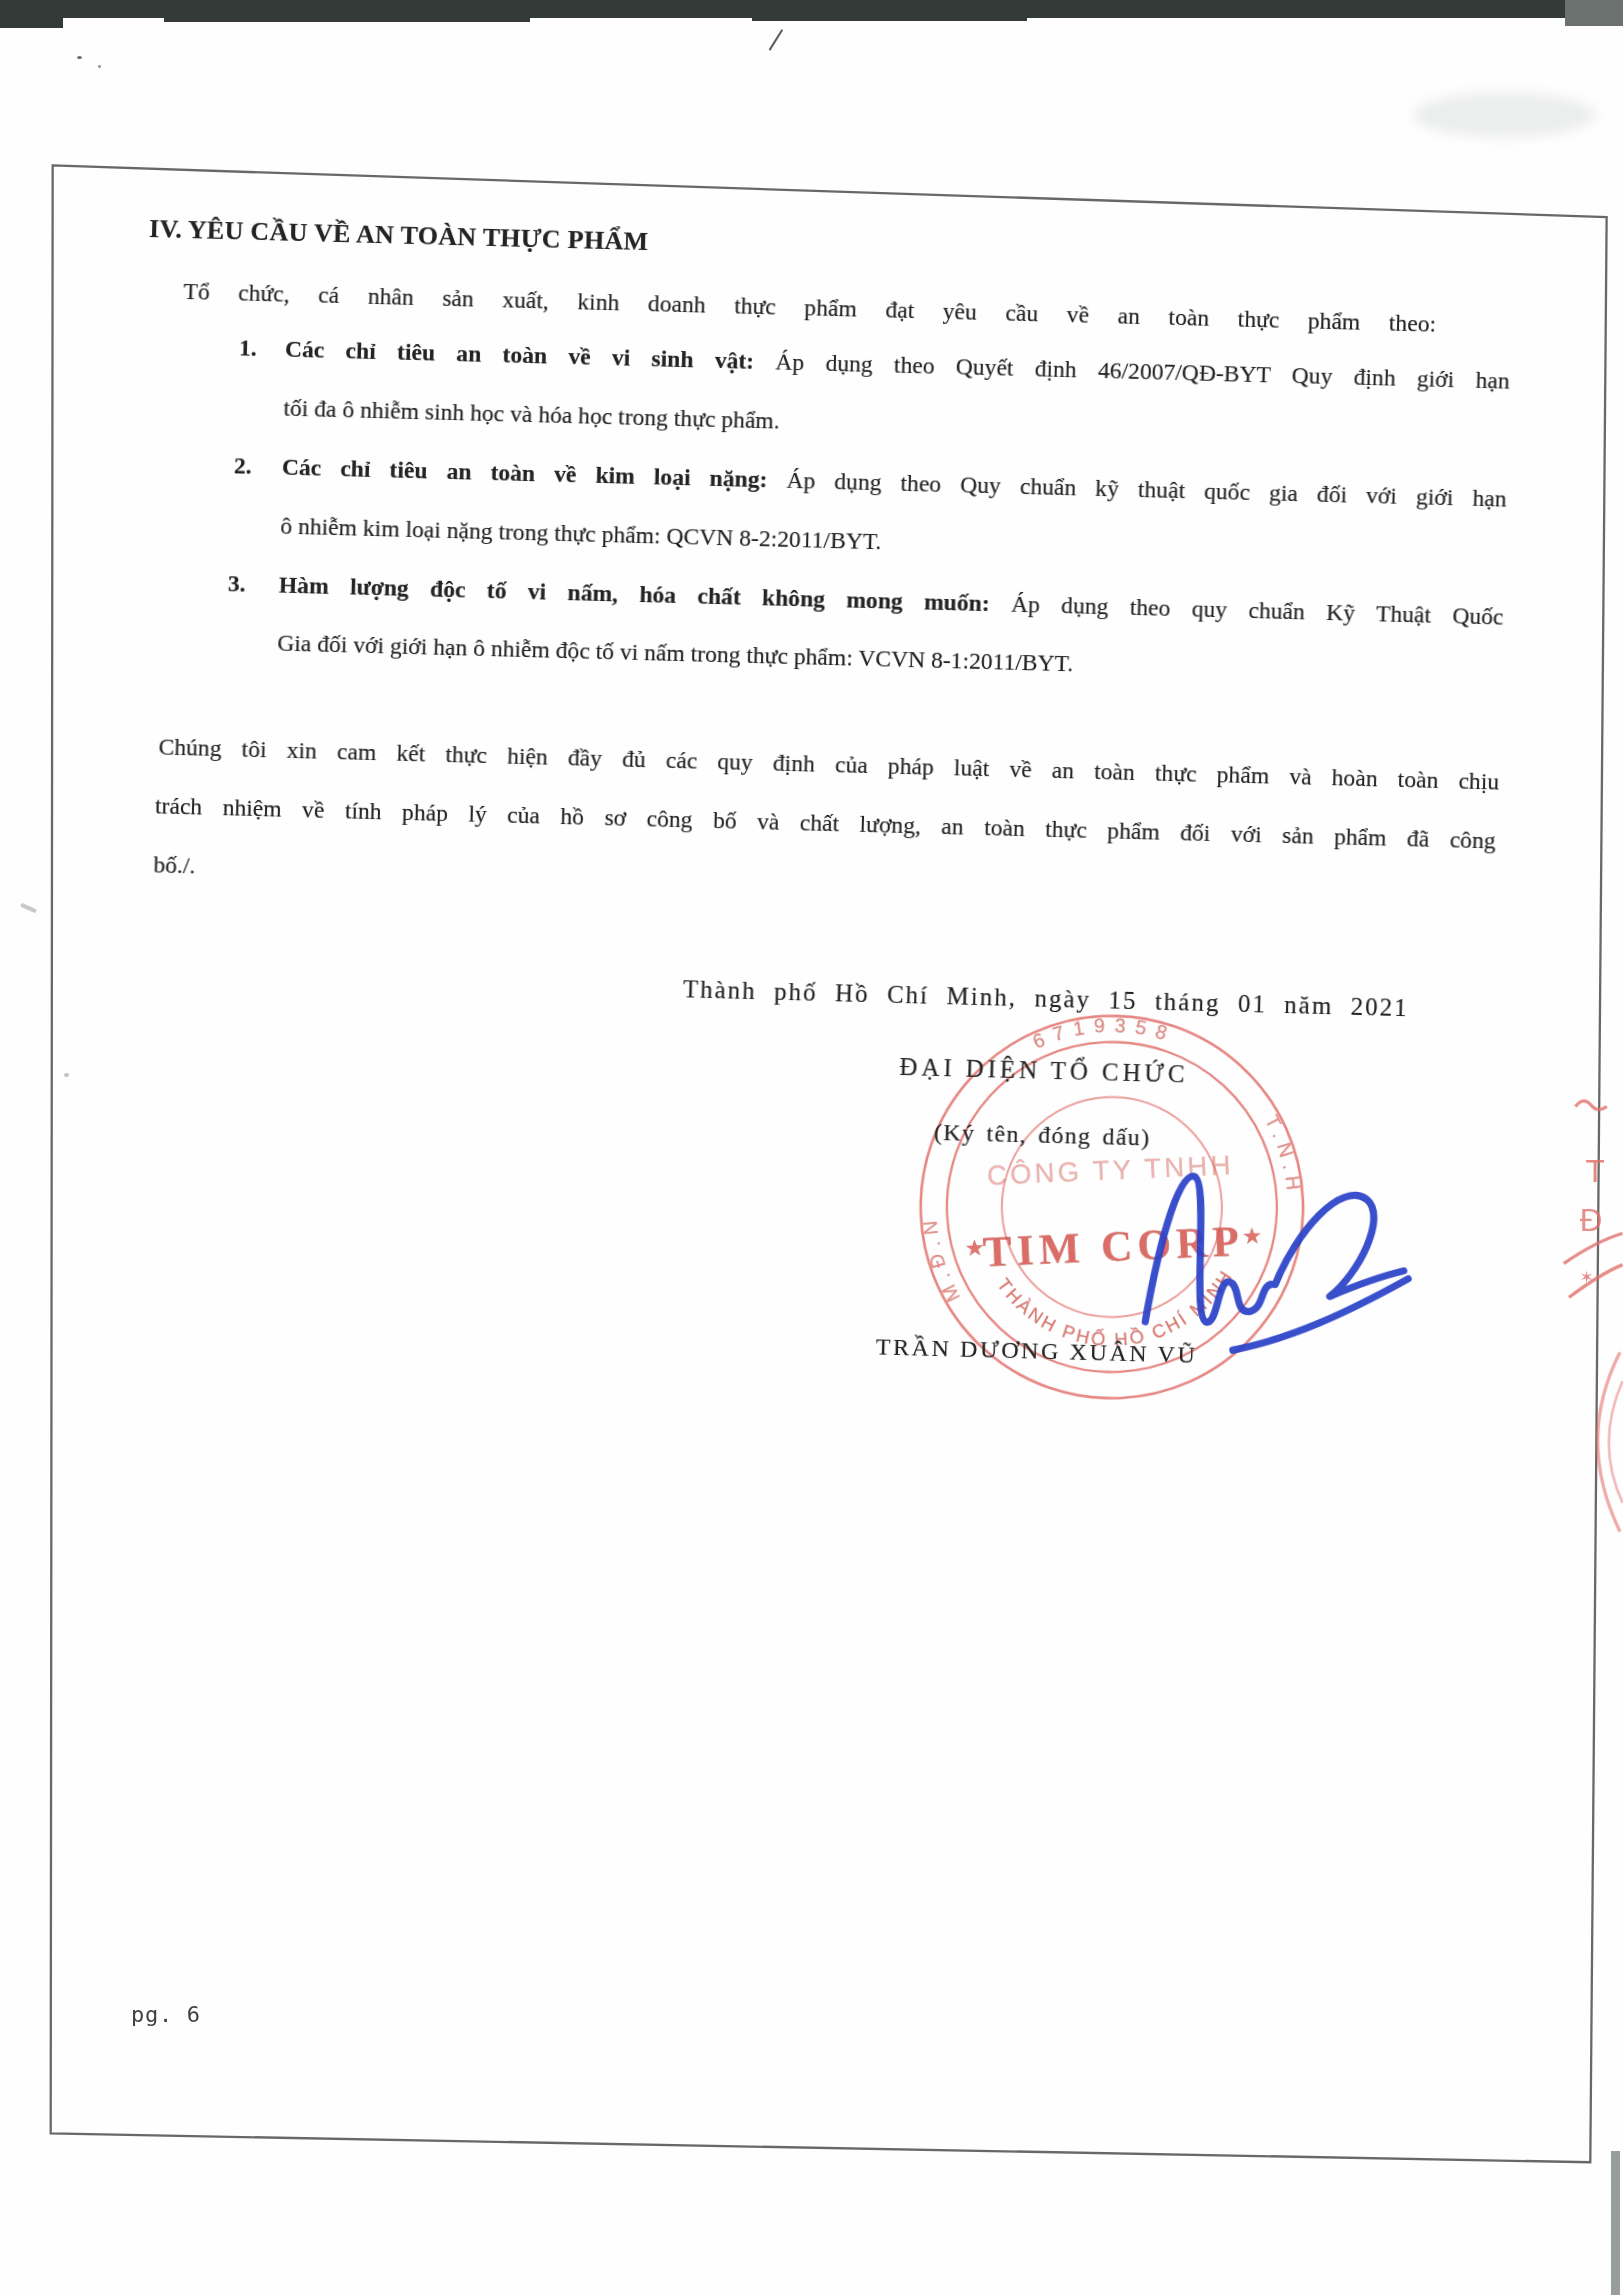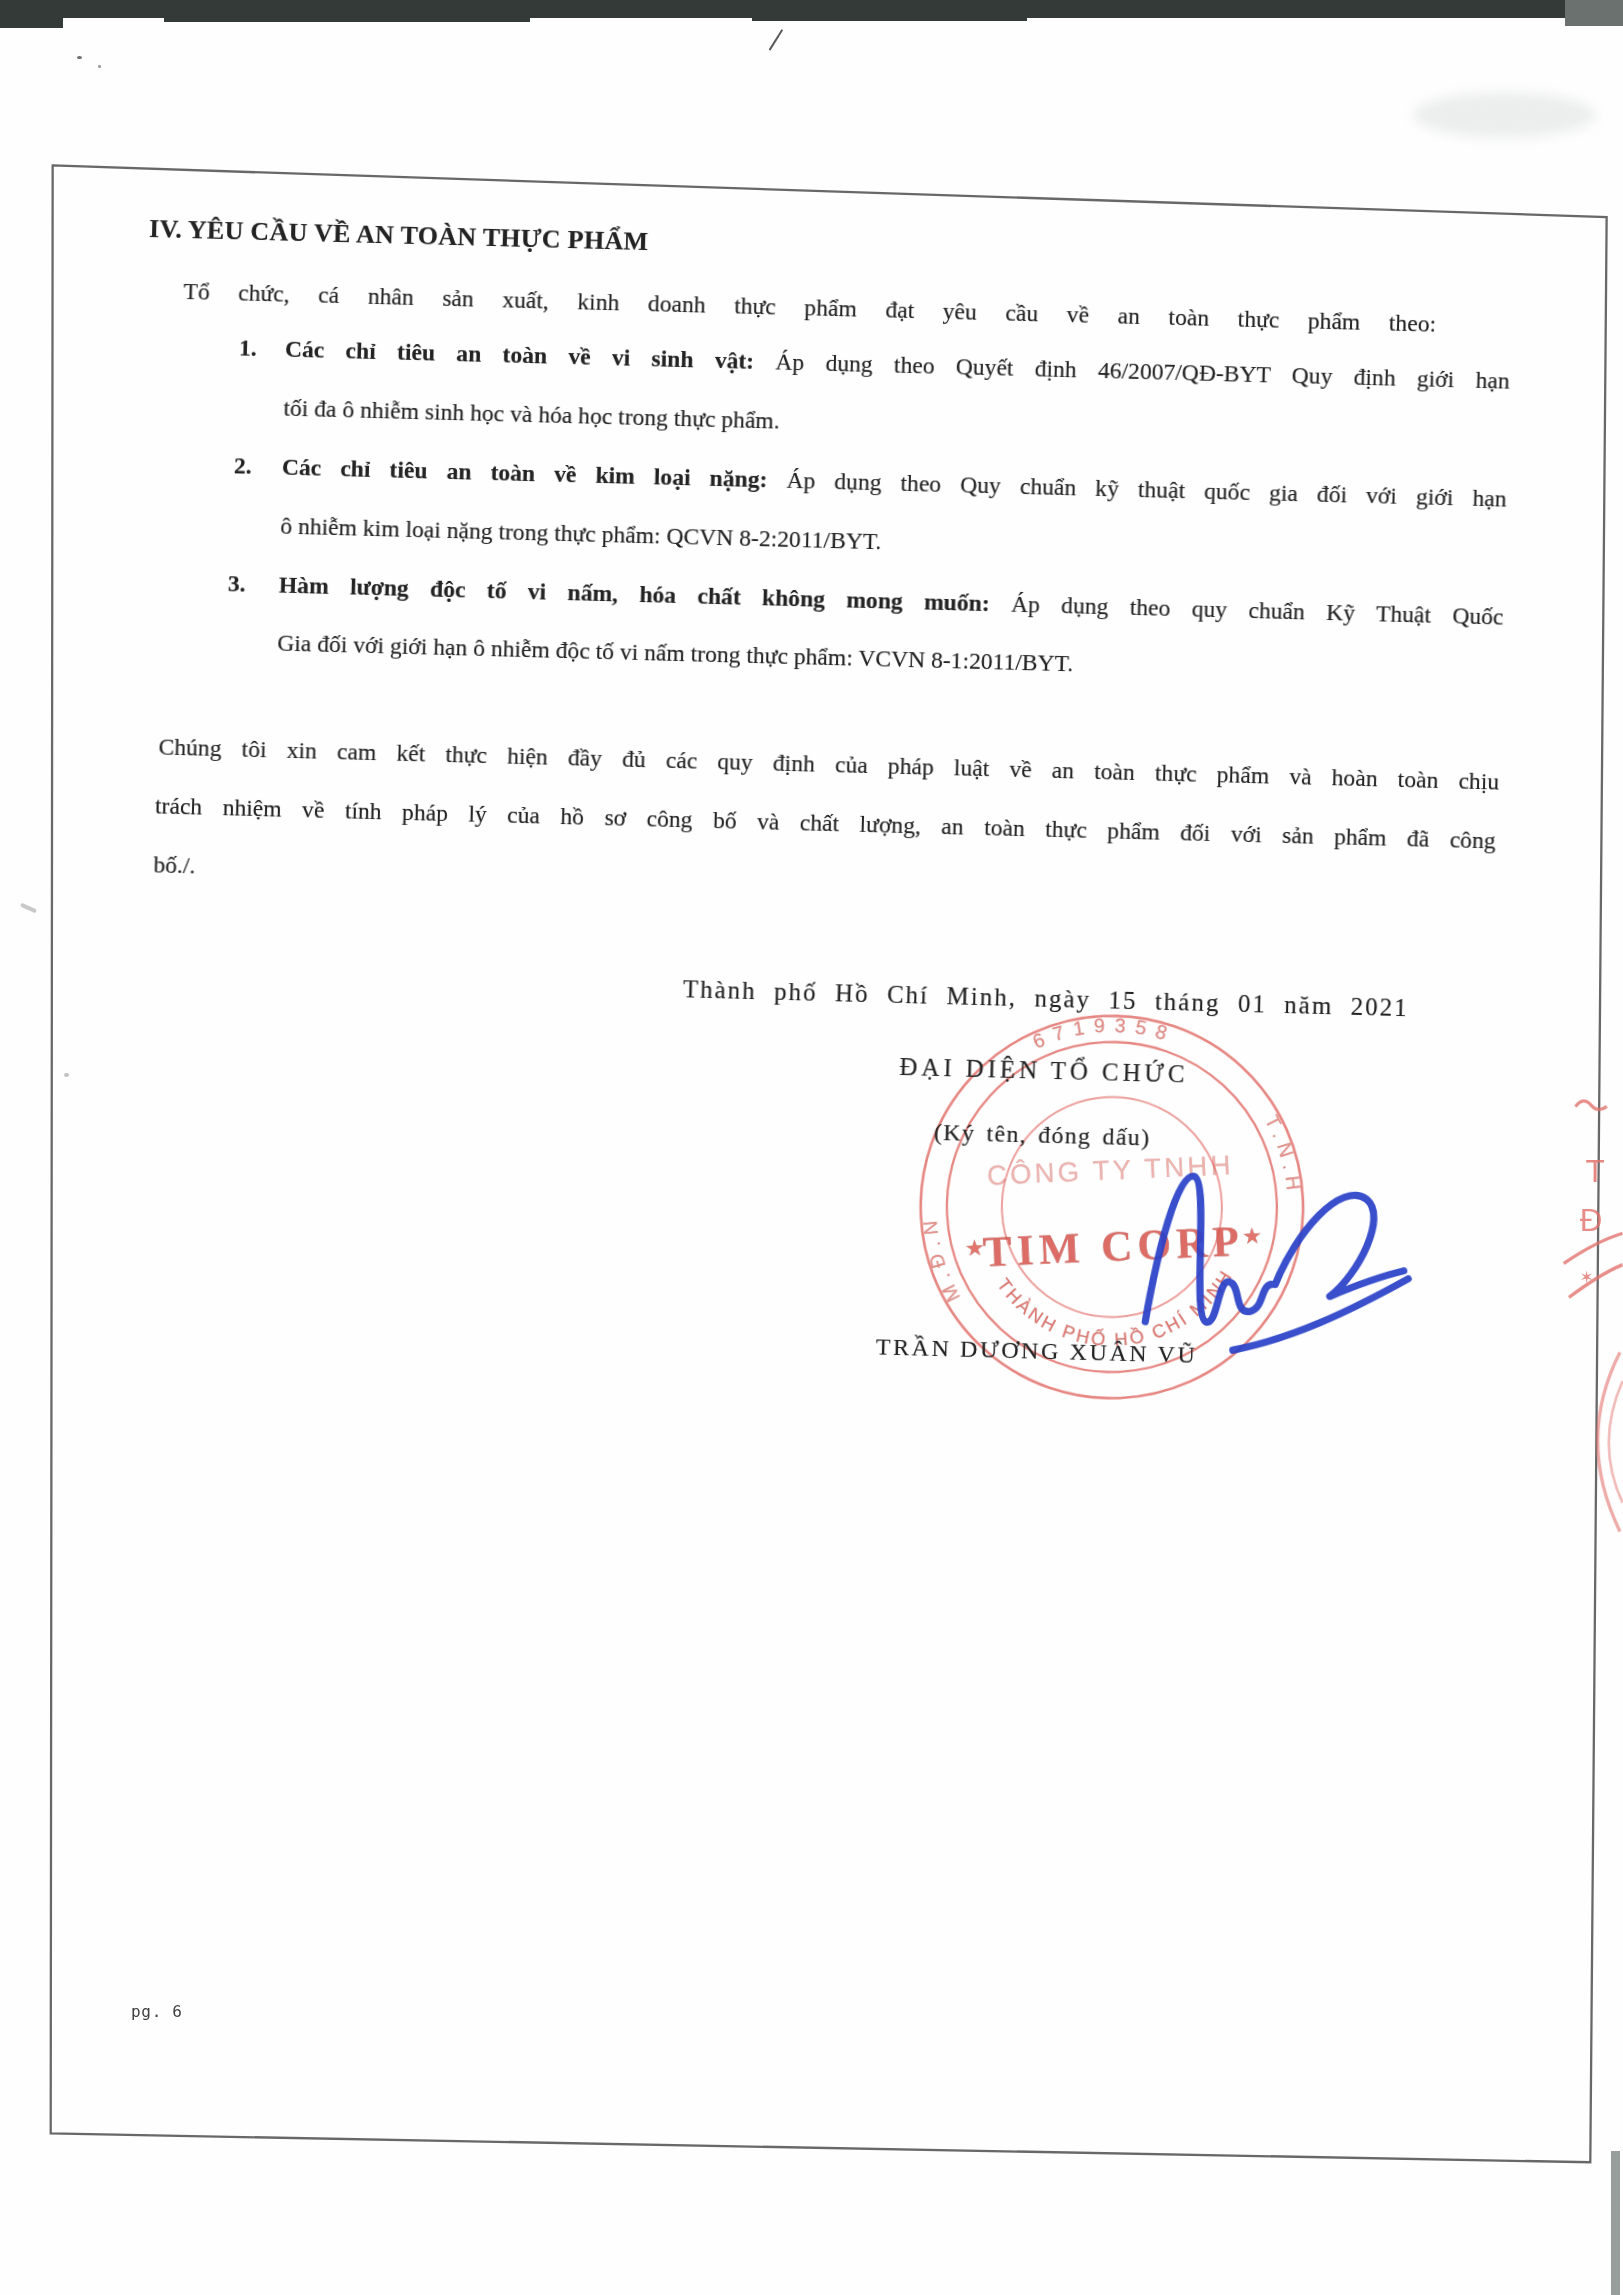"pg. 6" .footer { font-size: 16px -> 22px }
